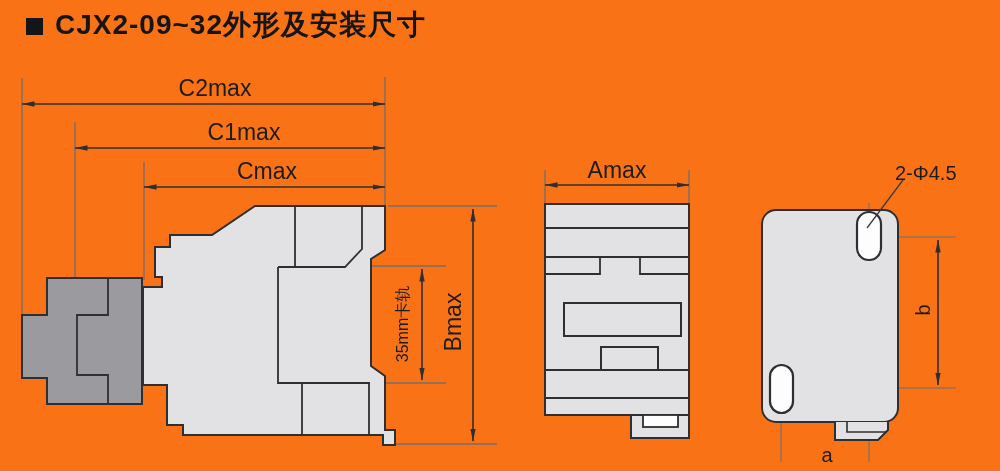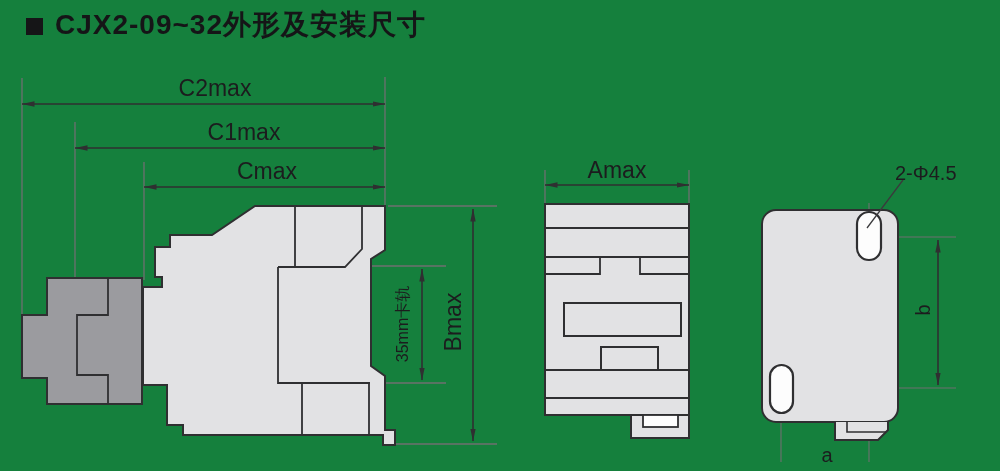"CJX2-09~32外形及安装尺寸" .canvas { background: #15803d -> #f97316 }
